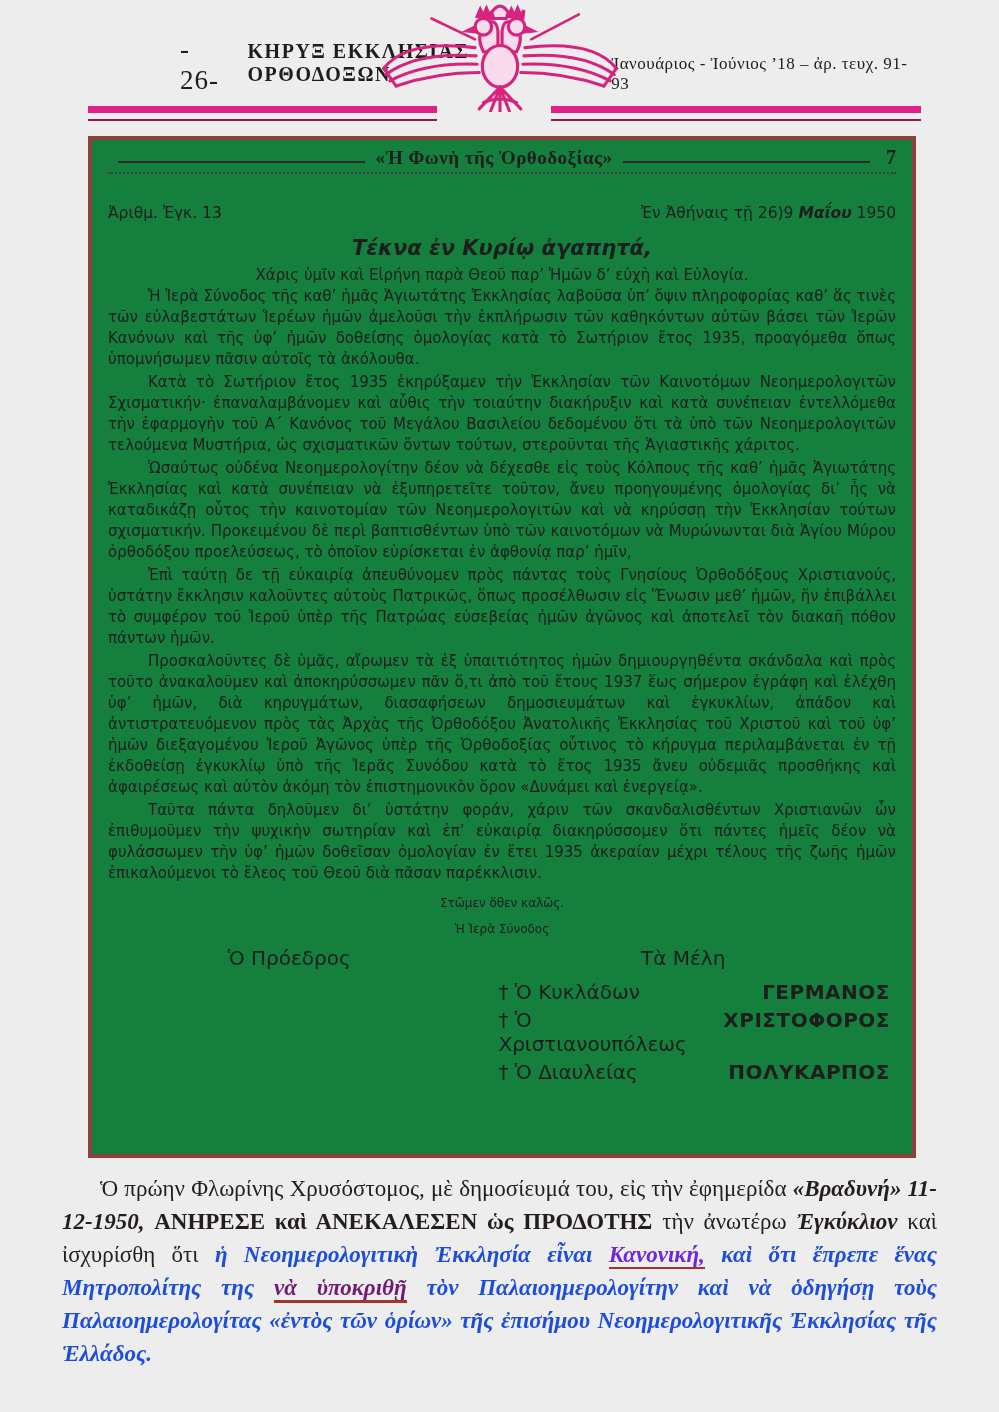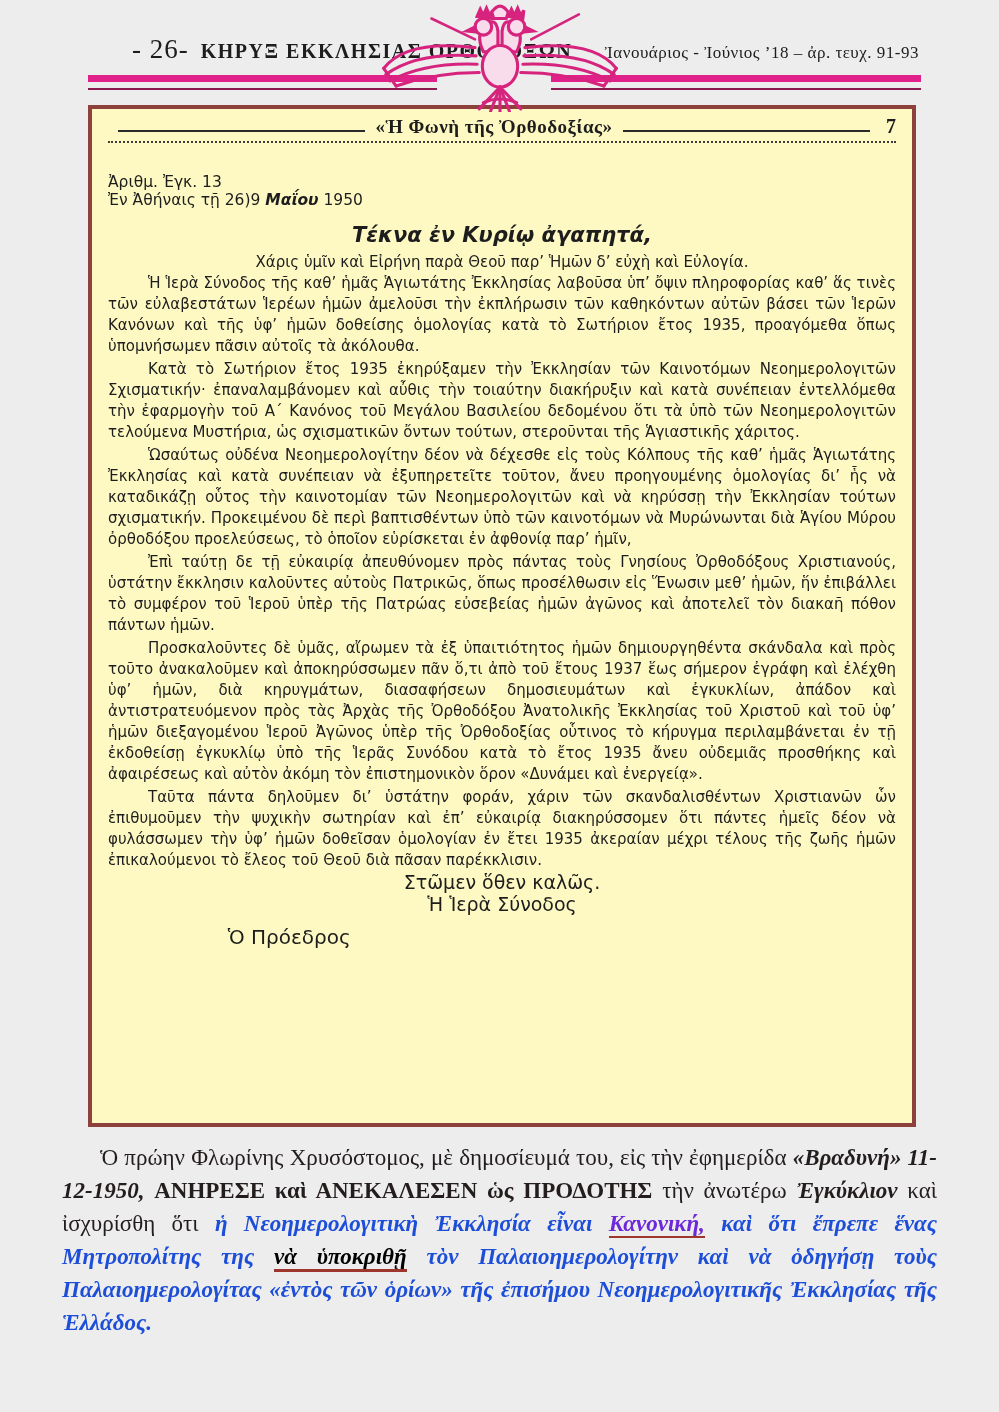"- 26-" .mh-left { margin-left: none -> 48px }
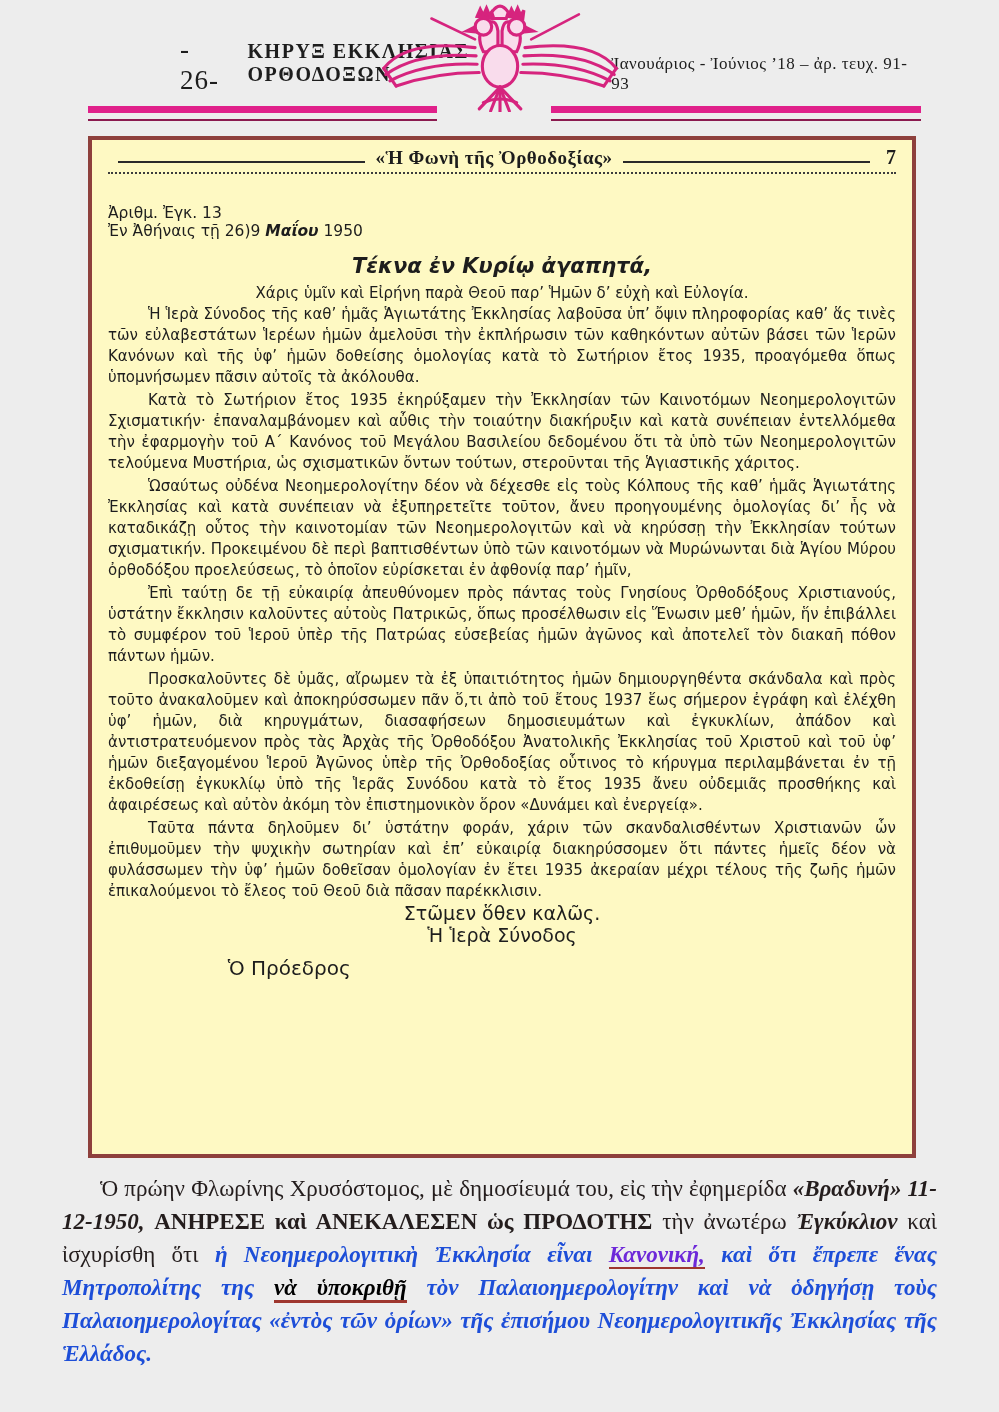"«Ἡ Φωνὴ τῆς Ὀρθοδοξίας»" .scan-box { background: #fef9c3 -> #15803d }
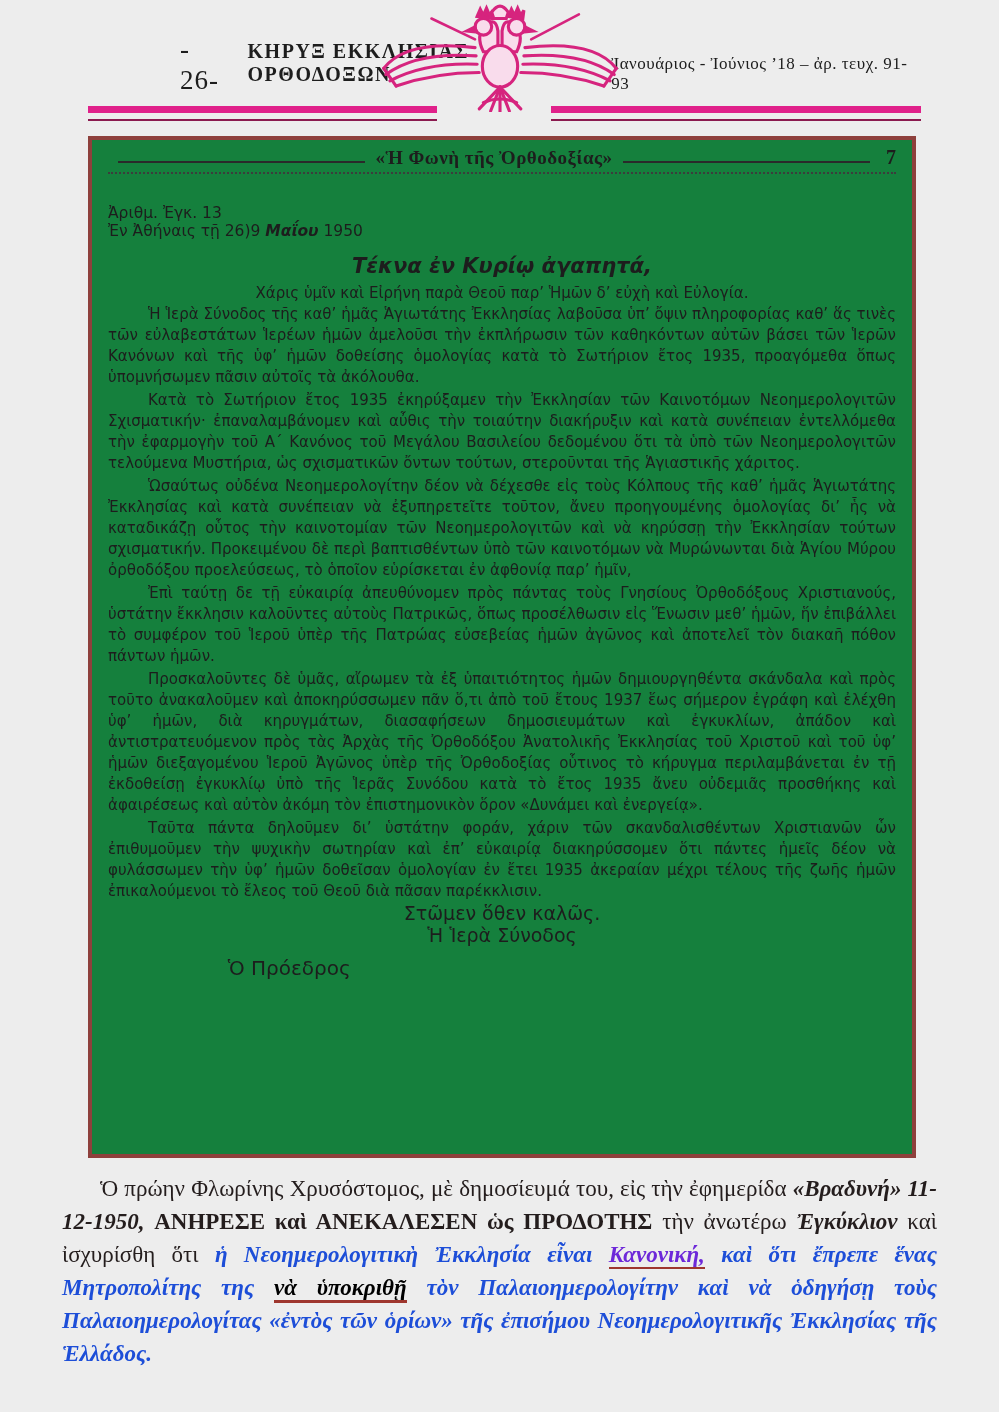"Ἀριθμ. Ἐγκ. 13" .ref-row { flex-direction: column -> none }
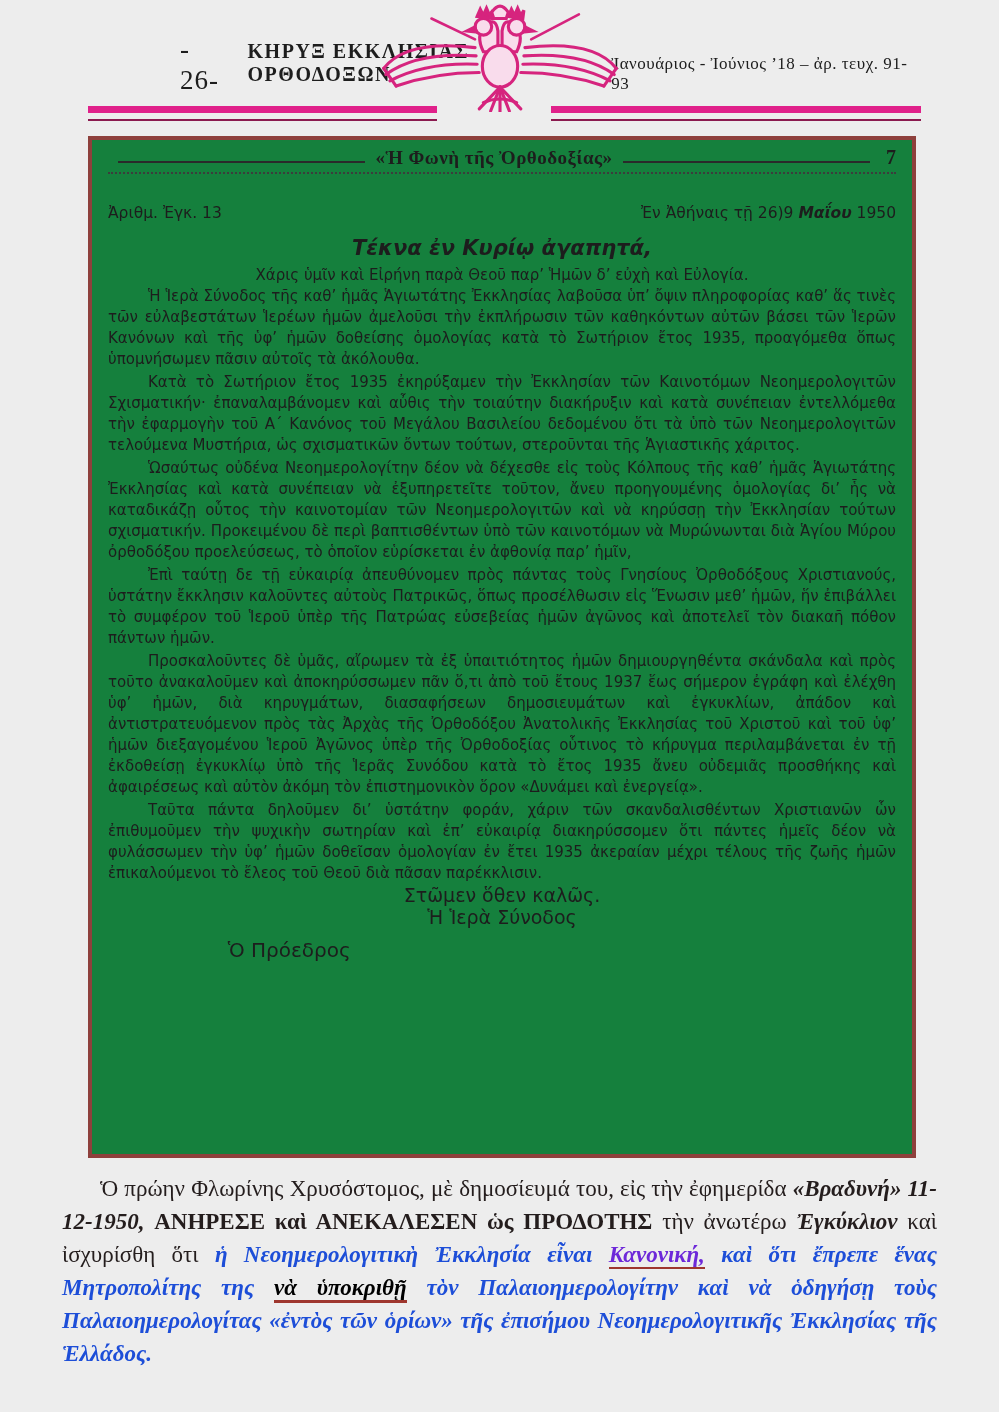"Στῶμεν ὅθεν καλῶς." .center-line { font-size: 19px -> 12px; margin: 0 0 0 -> 12px 0 0 }
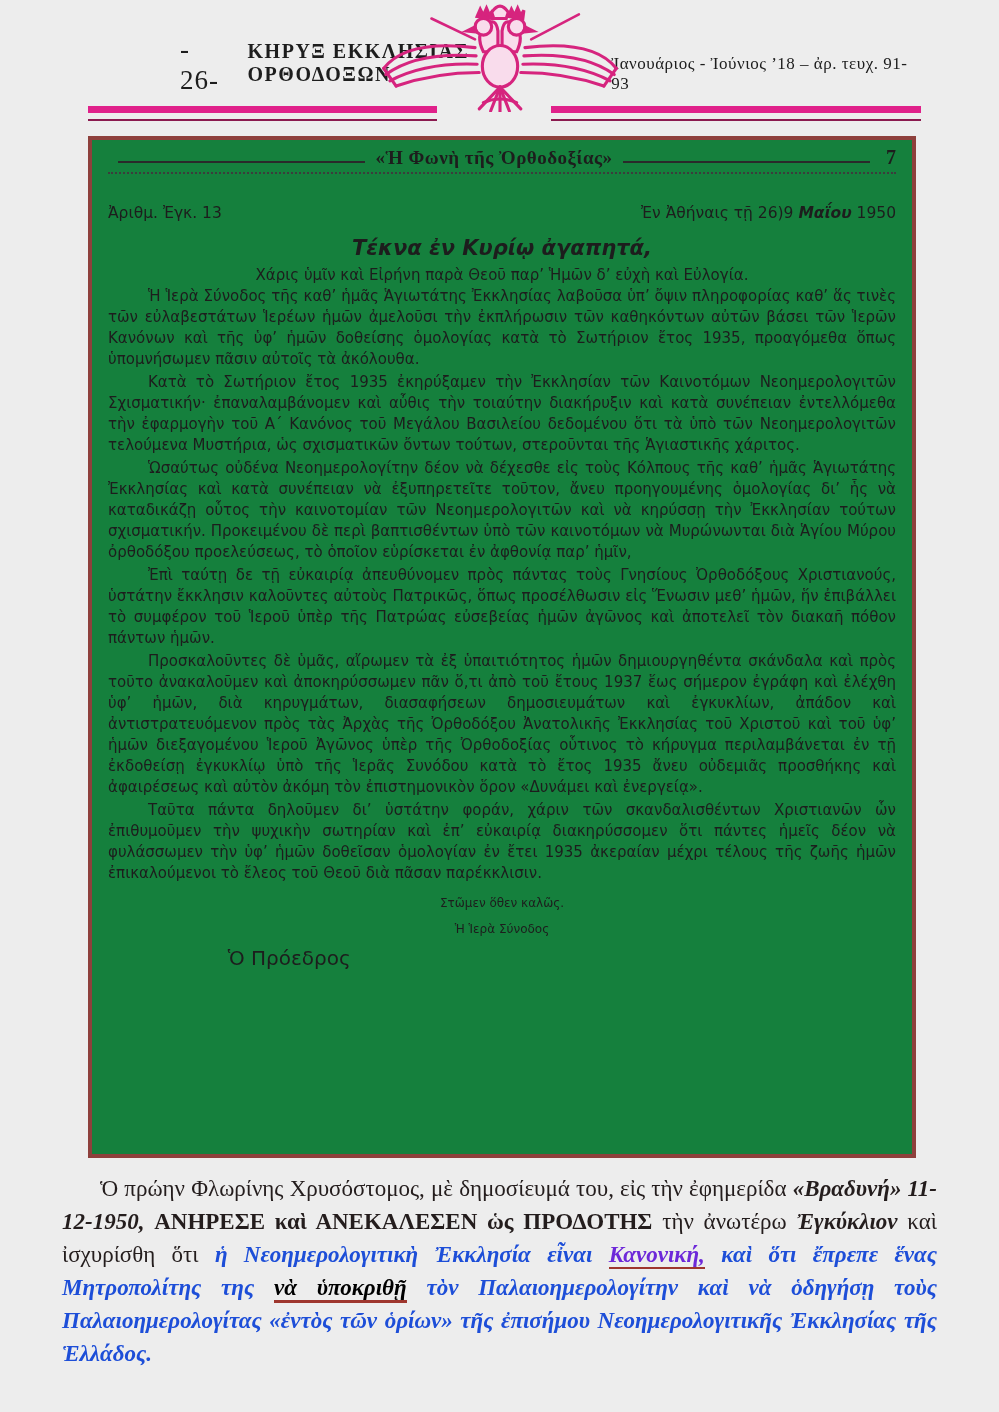"Τὰ Μέλη" div.sig-right { html: none -> <div> <div>Τὰ Μέλη</div> <div> <span>† Ὁ Κυκλάδων</span> <span>ΓΕΡΜΑΝΟΣ</span> </div> <div> <span>† Ὁ Χριστιανουπόλεως</span> <span>ΧΡΙΣΤΟΦΟΡΟΣ</span> </div> <div> <span>† Ὁ Διαυλείας</span> <span>ΠΟΛΥΚΑΡΠΟΣ</span> </div> </div> }
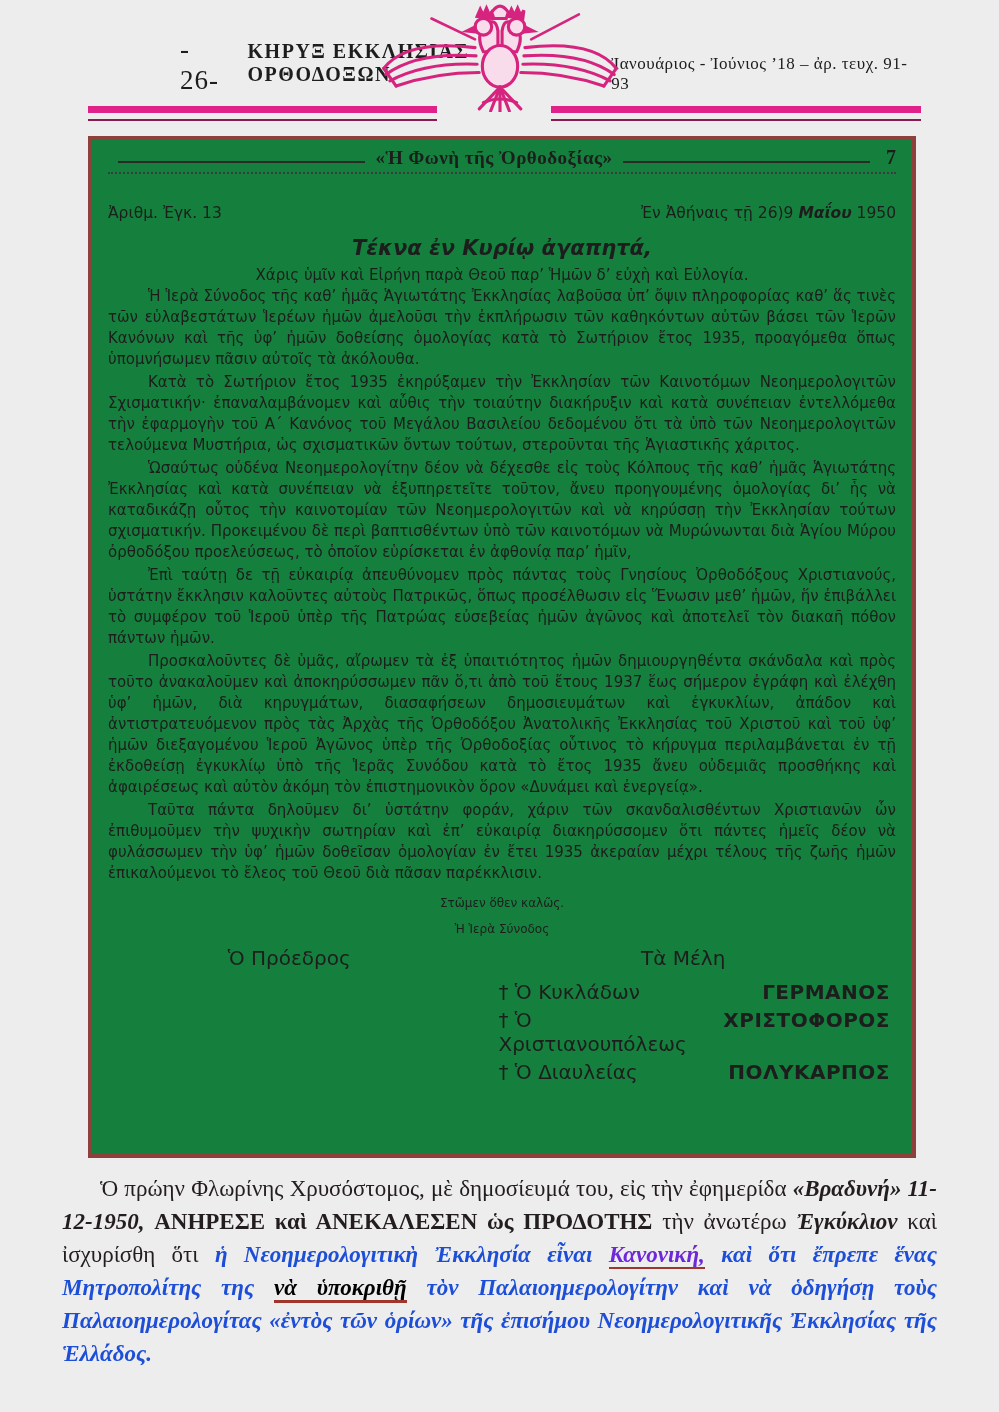"νὰ ὑποκριθῇ" .c-red-u2 { color: #000000 -> #701a75 }
